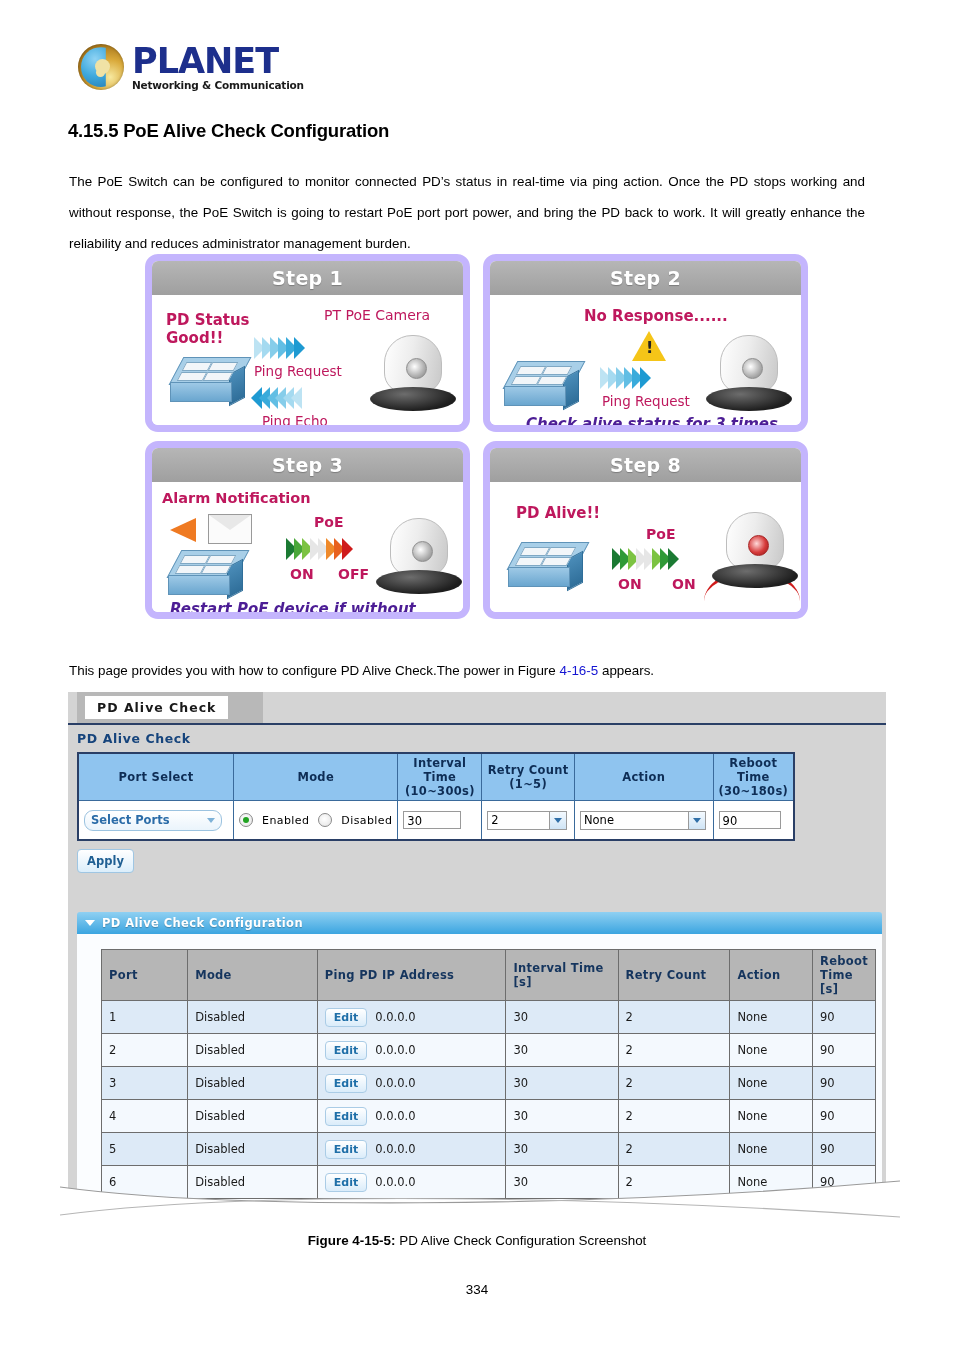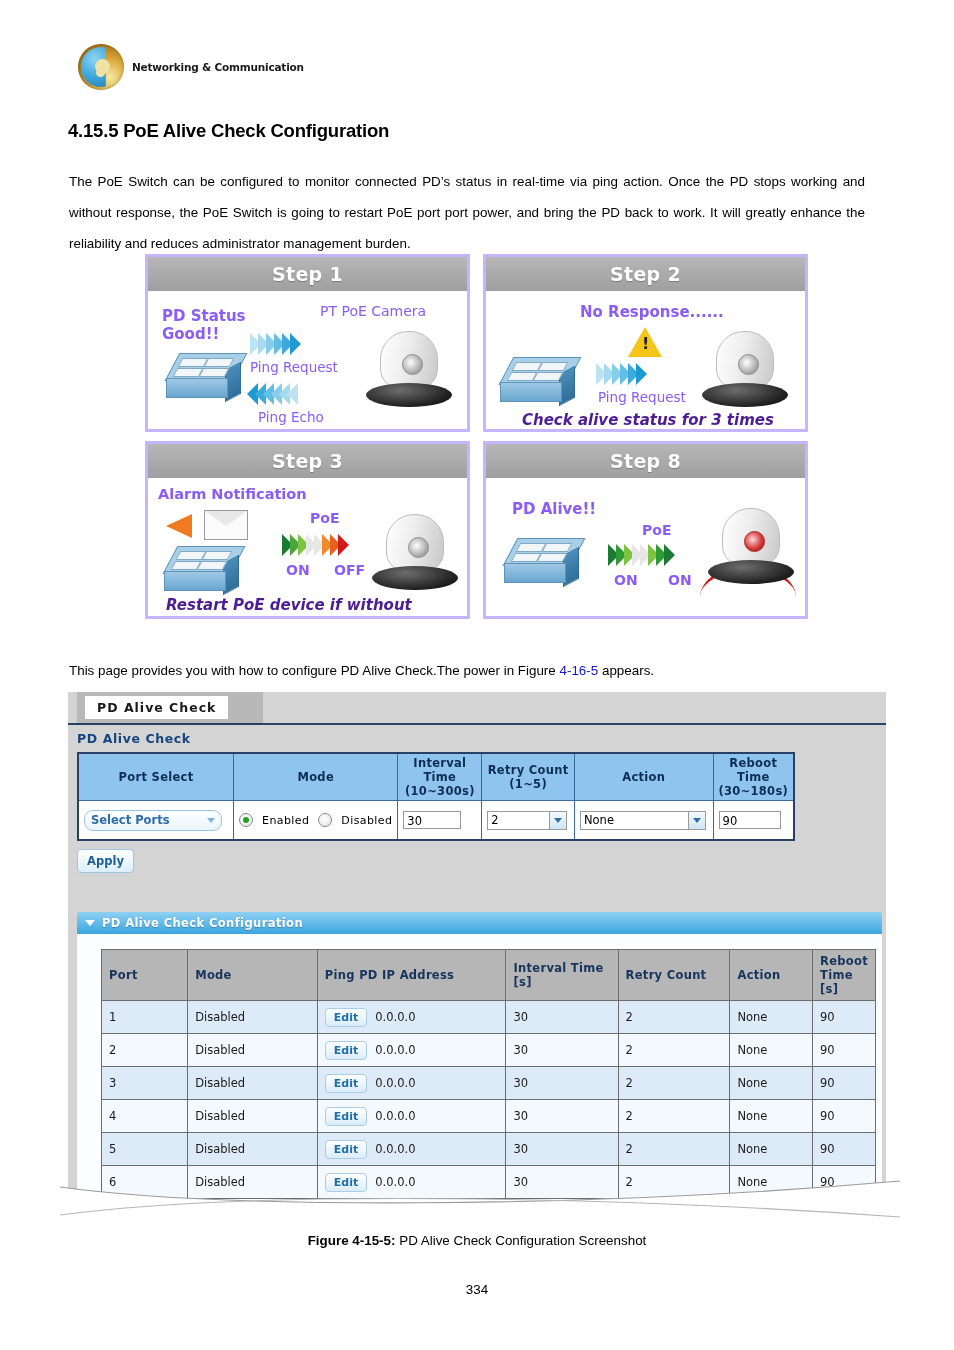"PLANET" div.logo-word { html: none -> <div>PLANET</div> }
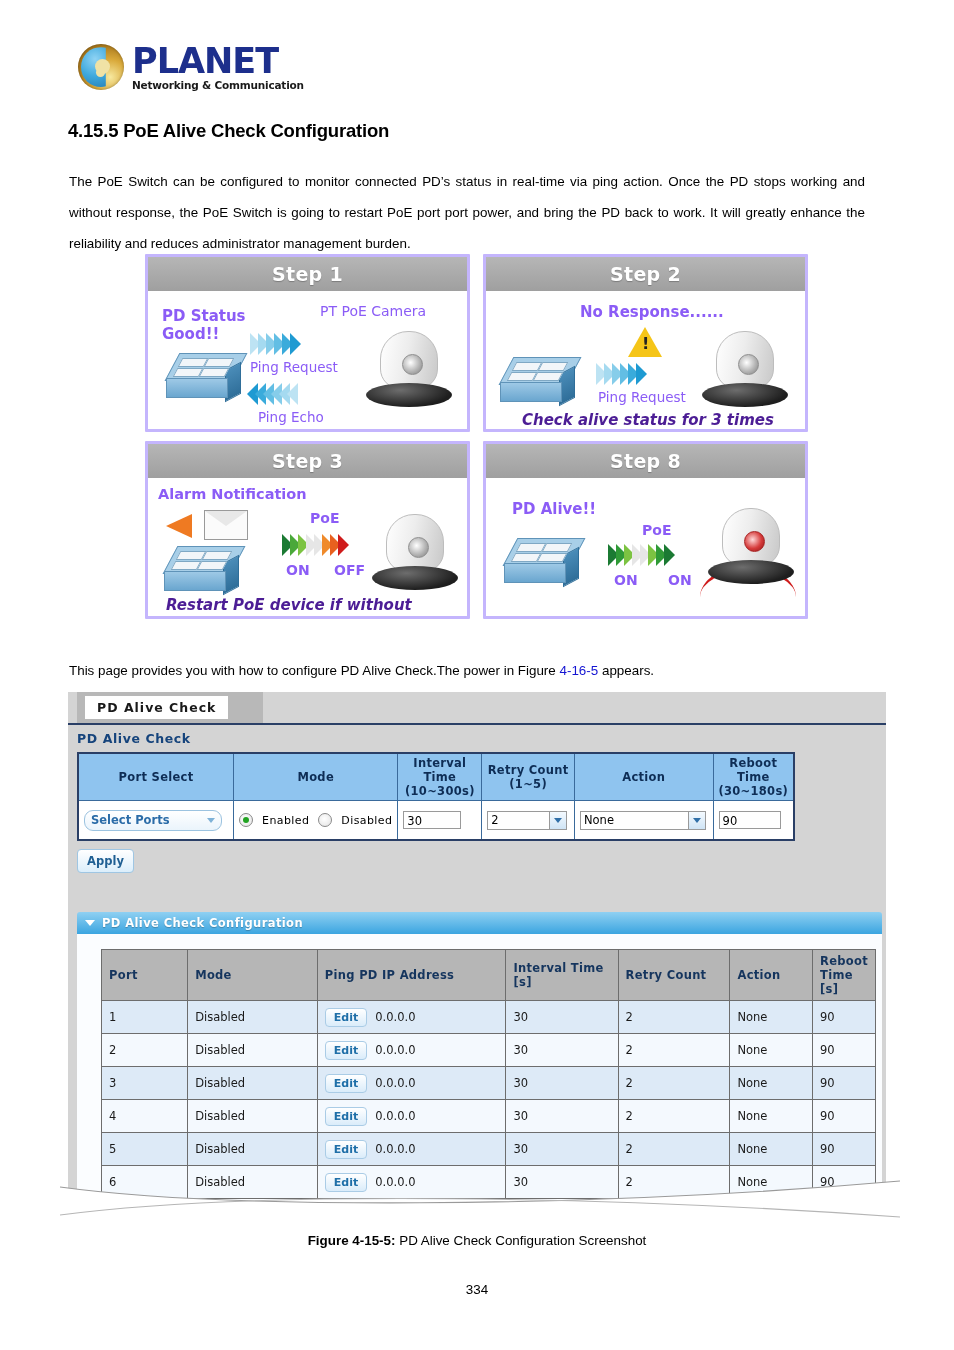"Step 1" .step-card { border: 3px solid #c4b5fd -> 7px solid #c4b5fd; border-radius: 1px -> 13px }
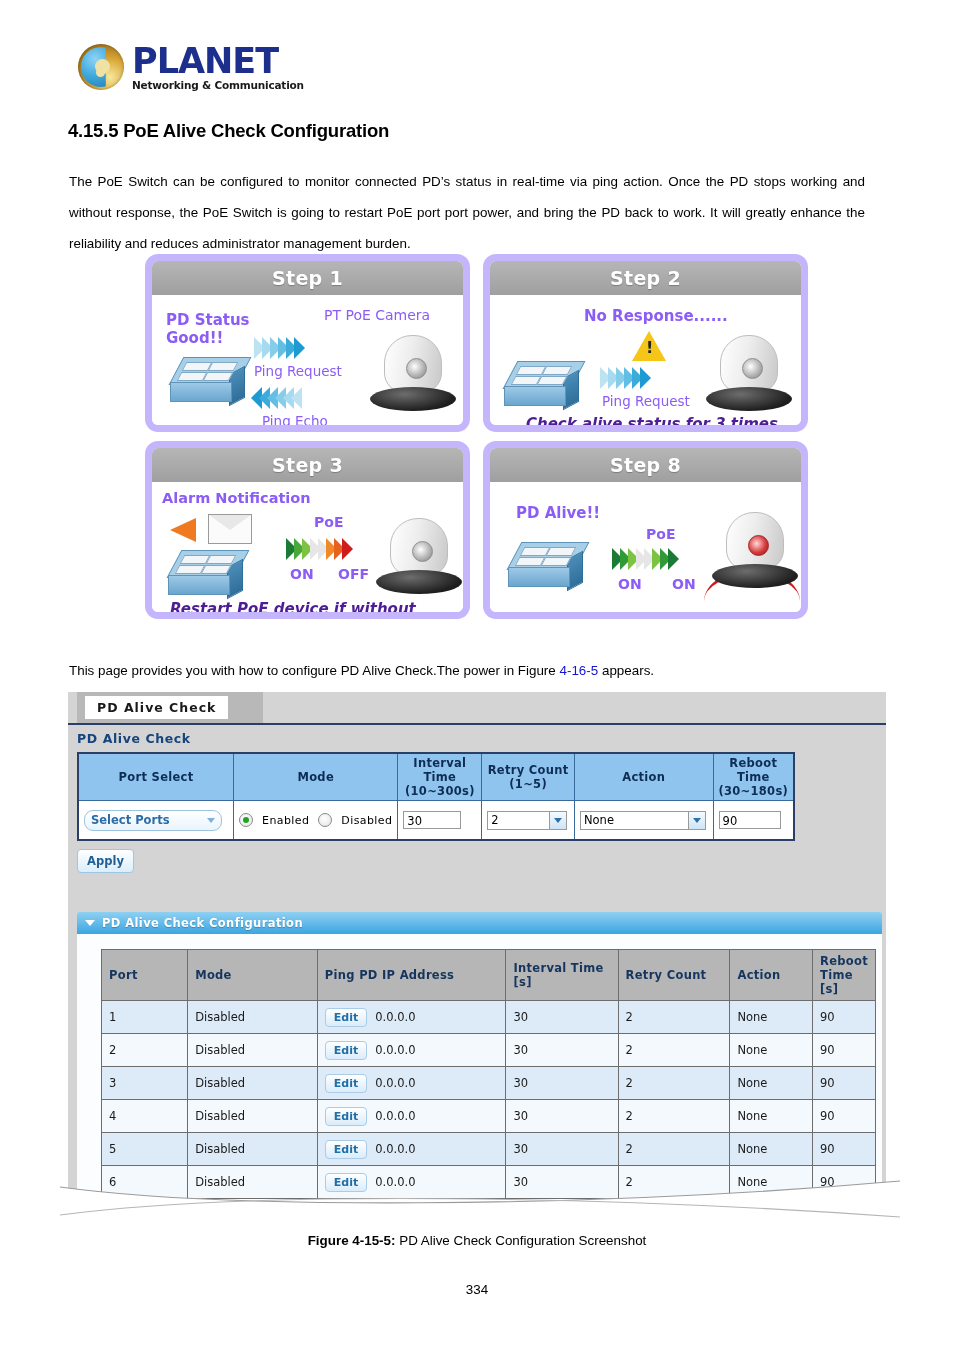"PD Status" .lbl { color: #8b5cf6 -> #be185d }
